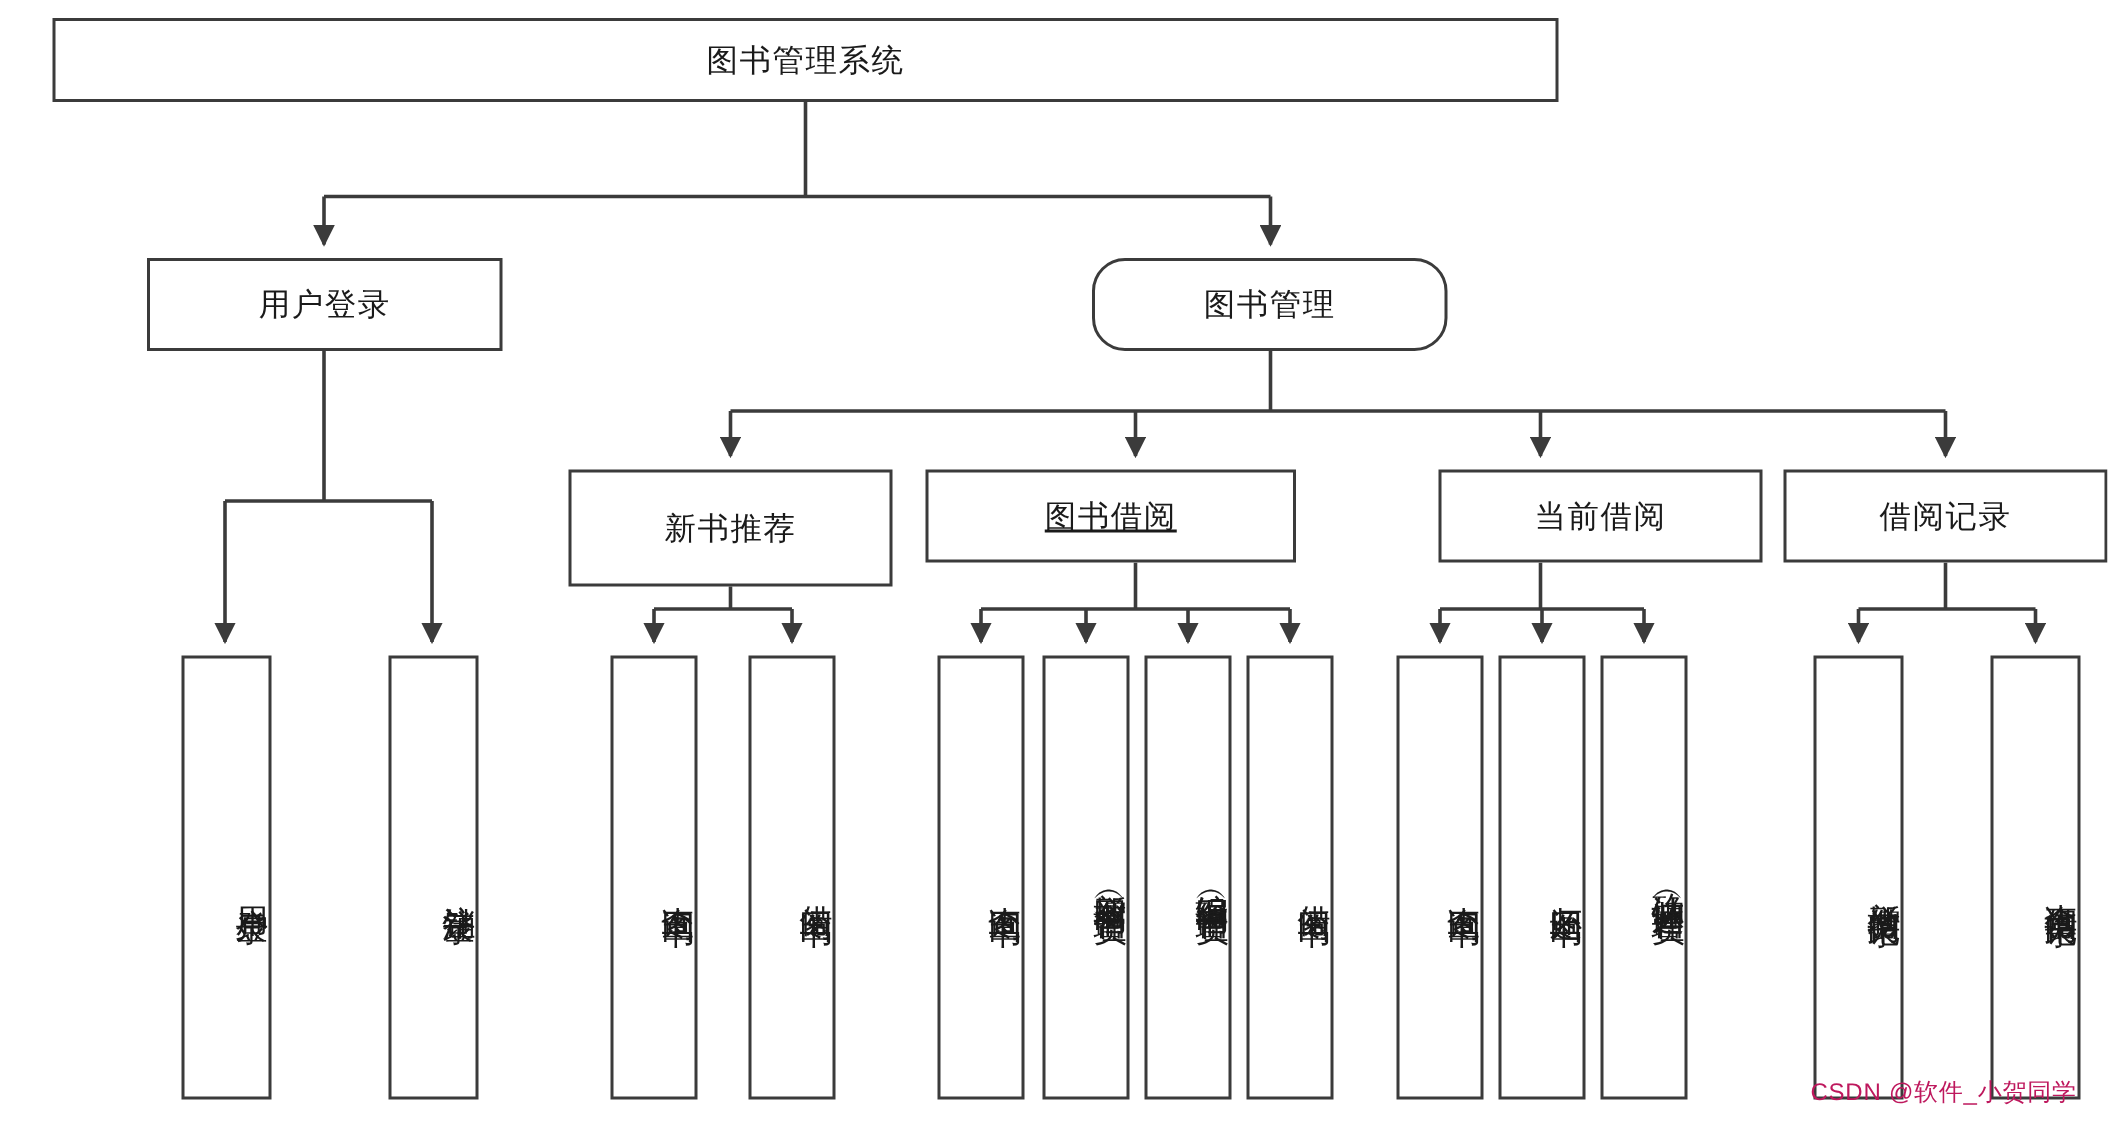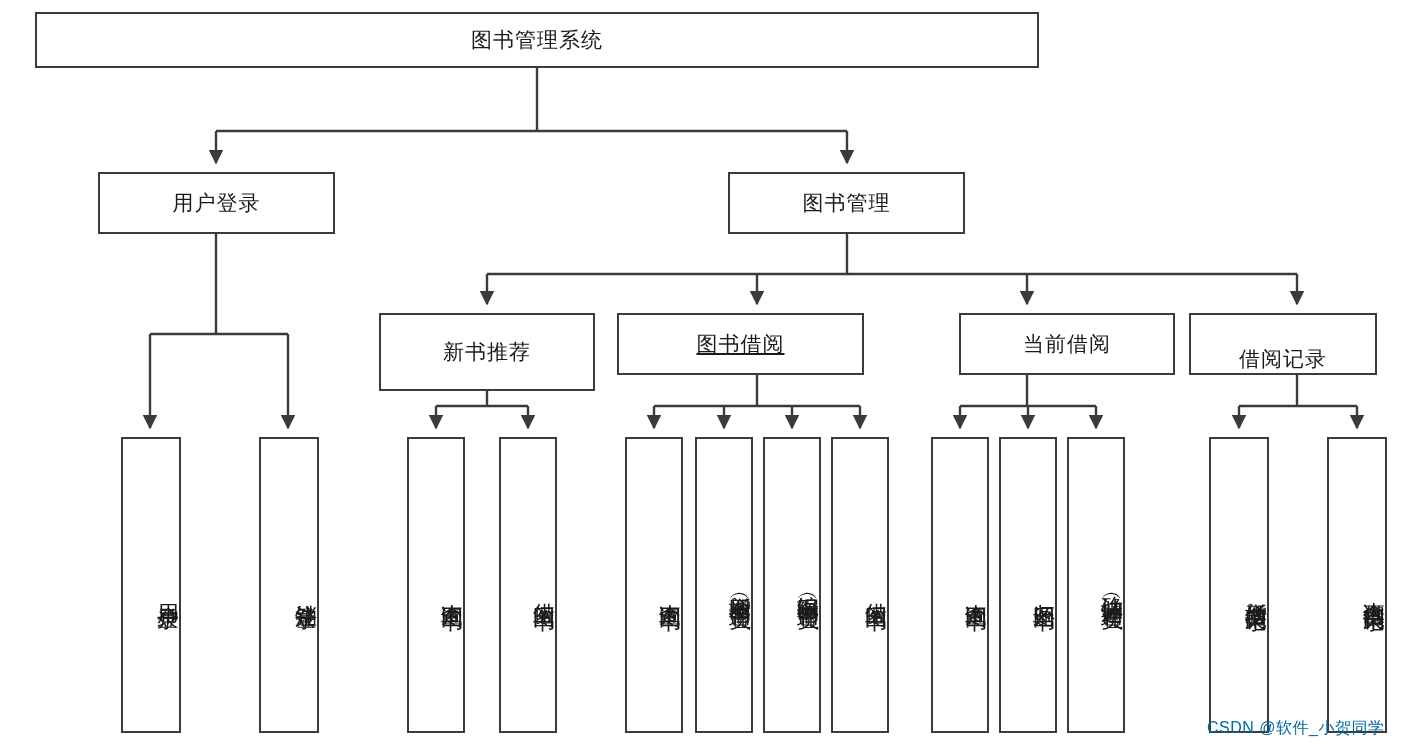"图书管理" div.node { border-radius: none -> 22px }
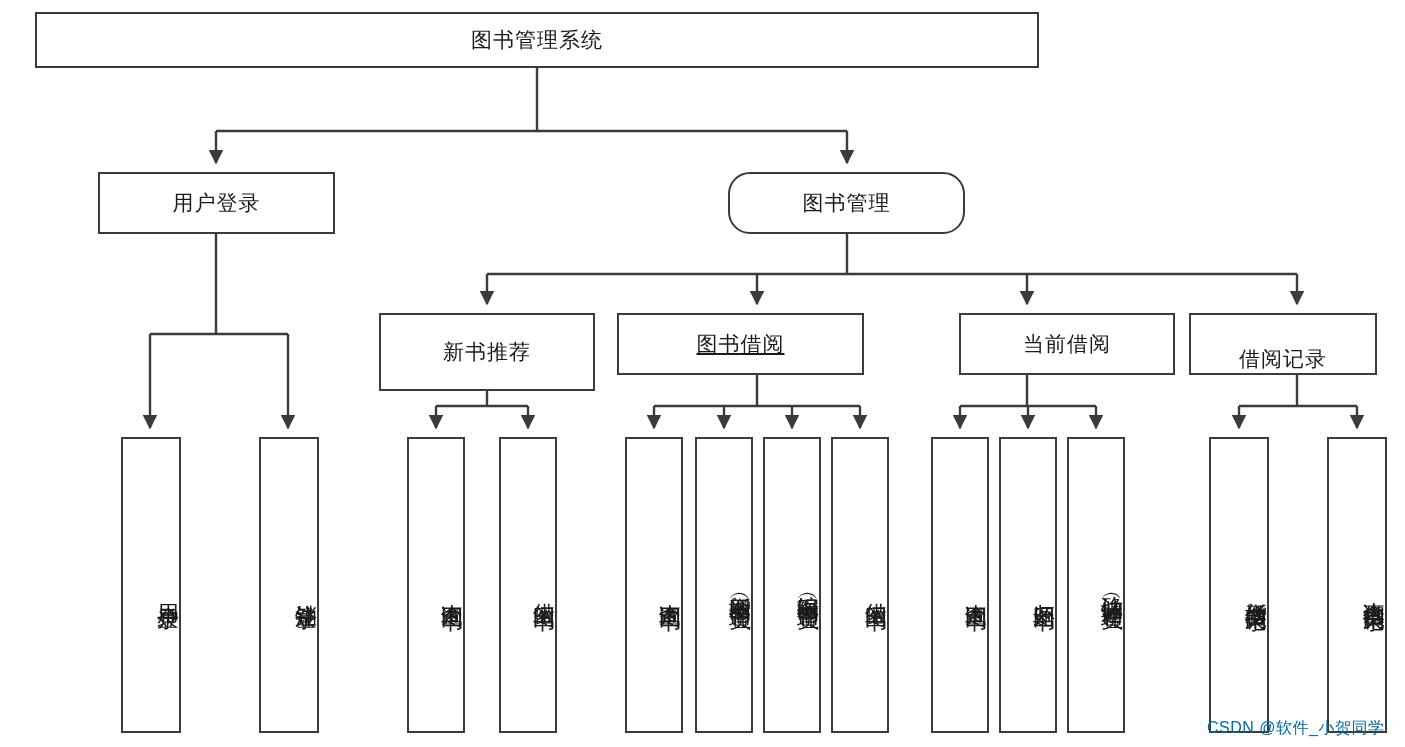"借阅记录" div.node { align-items: flex-end -> none; width: 188px -> 216px }
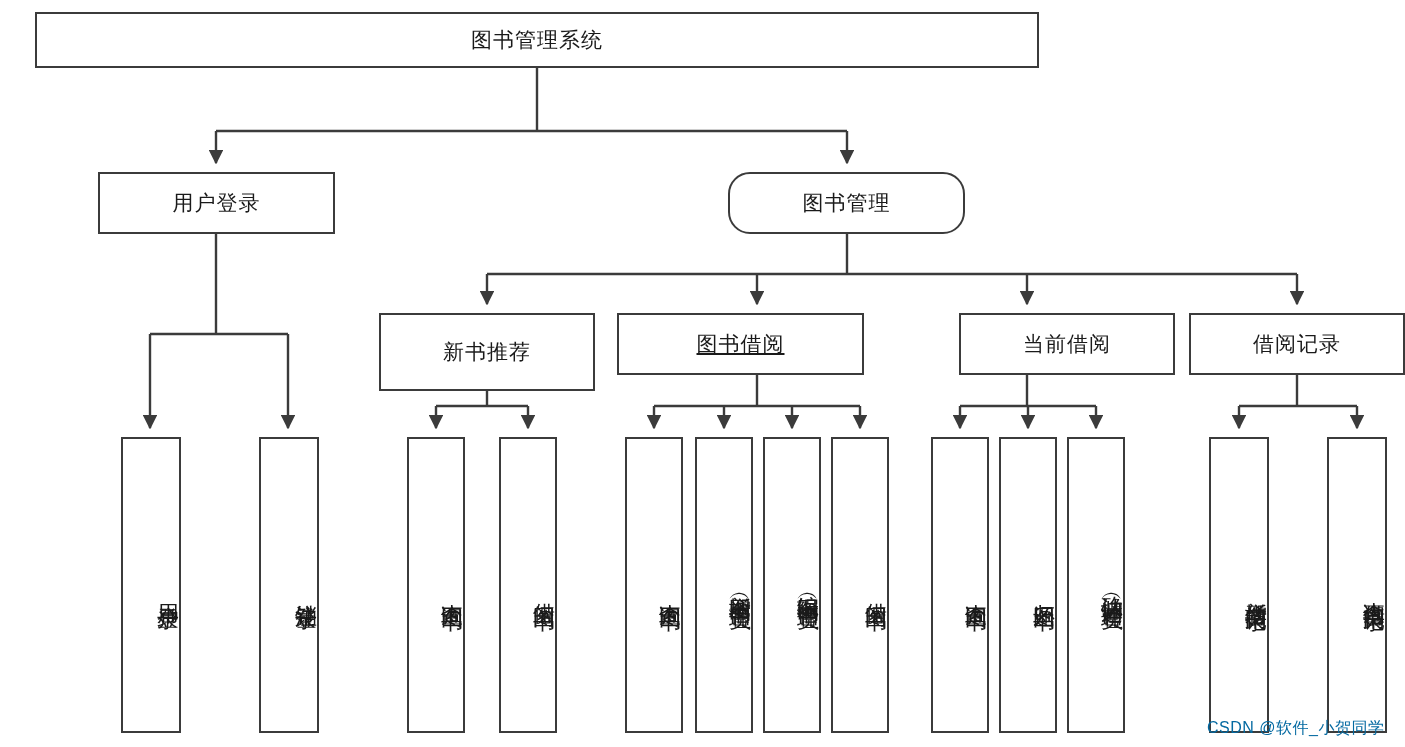"CSDN @软件_小贺同学" .watermark { color: #0369a1 -> #be185d }
